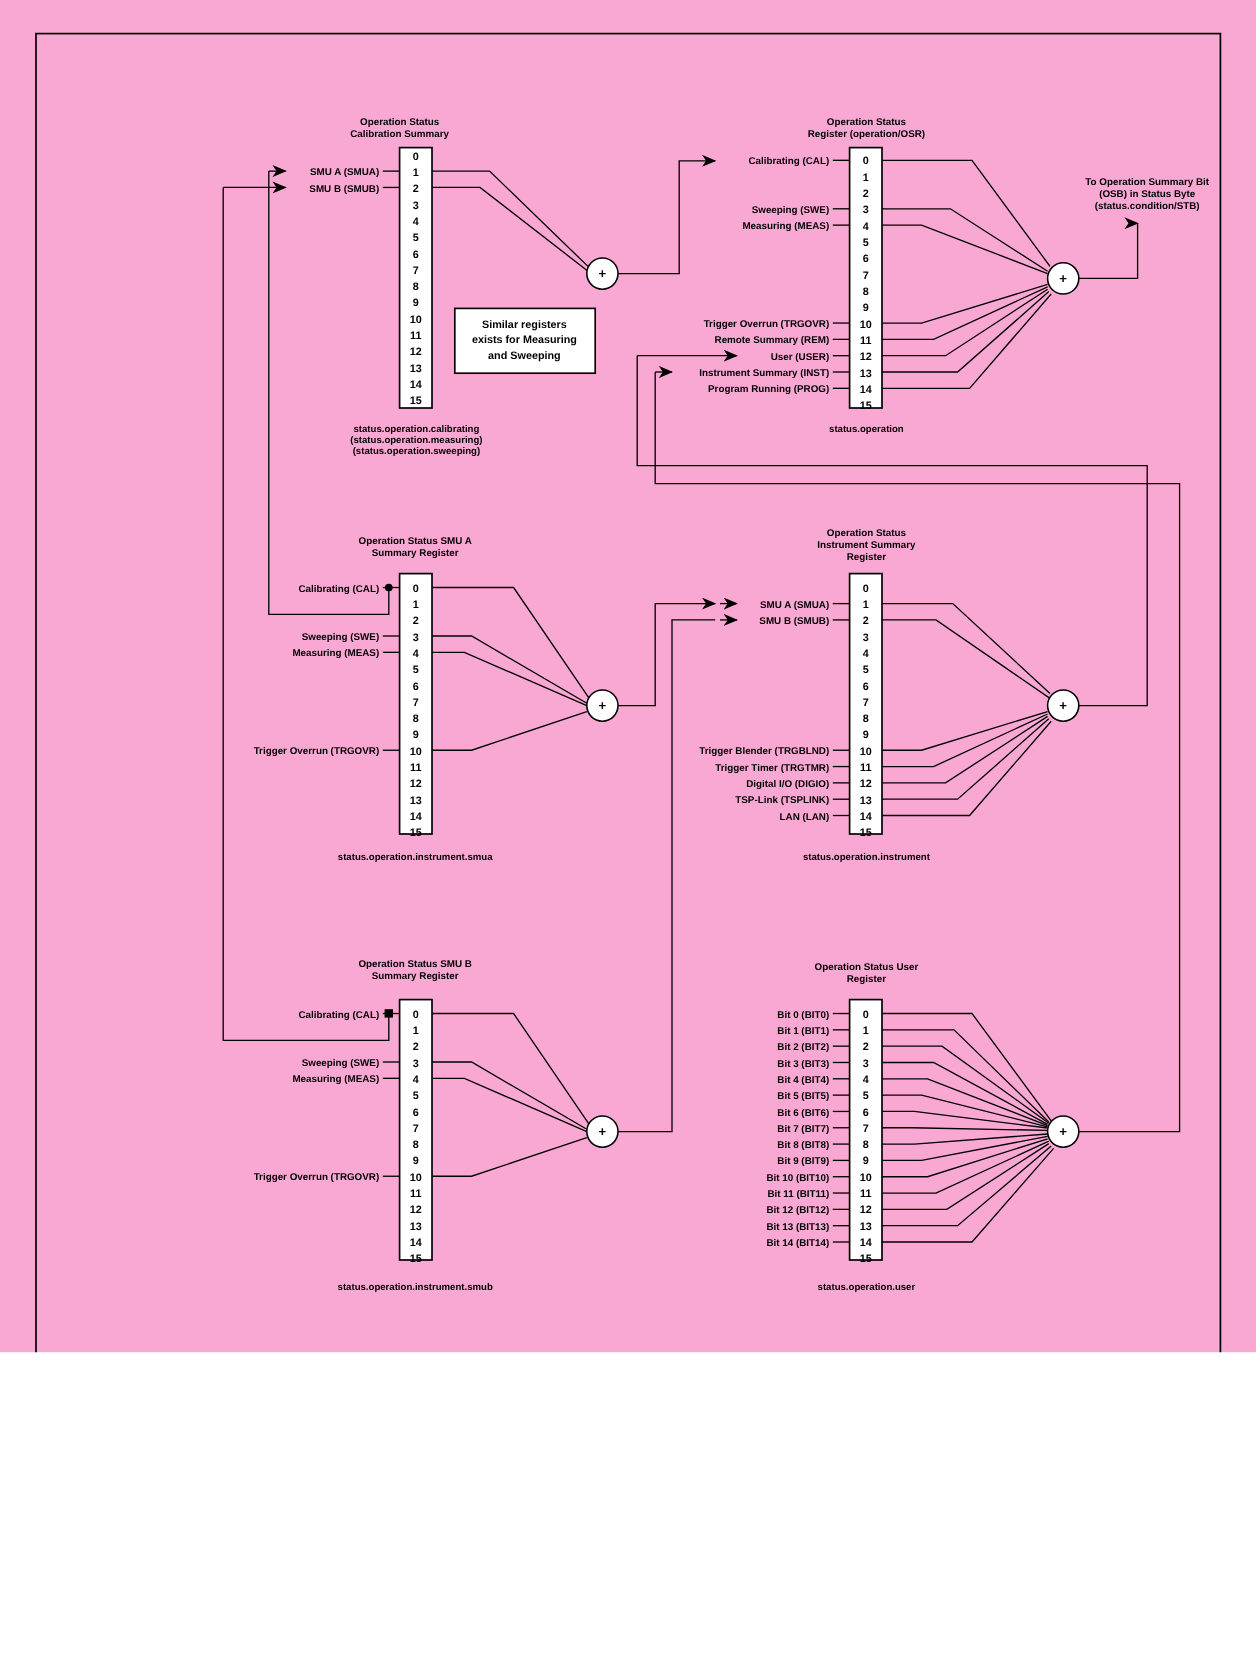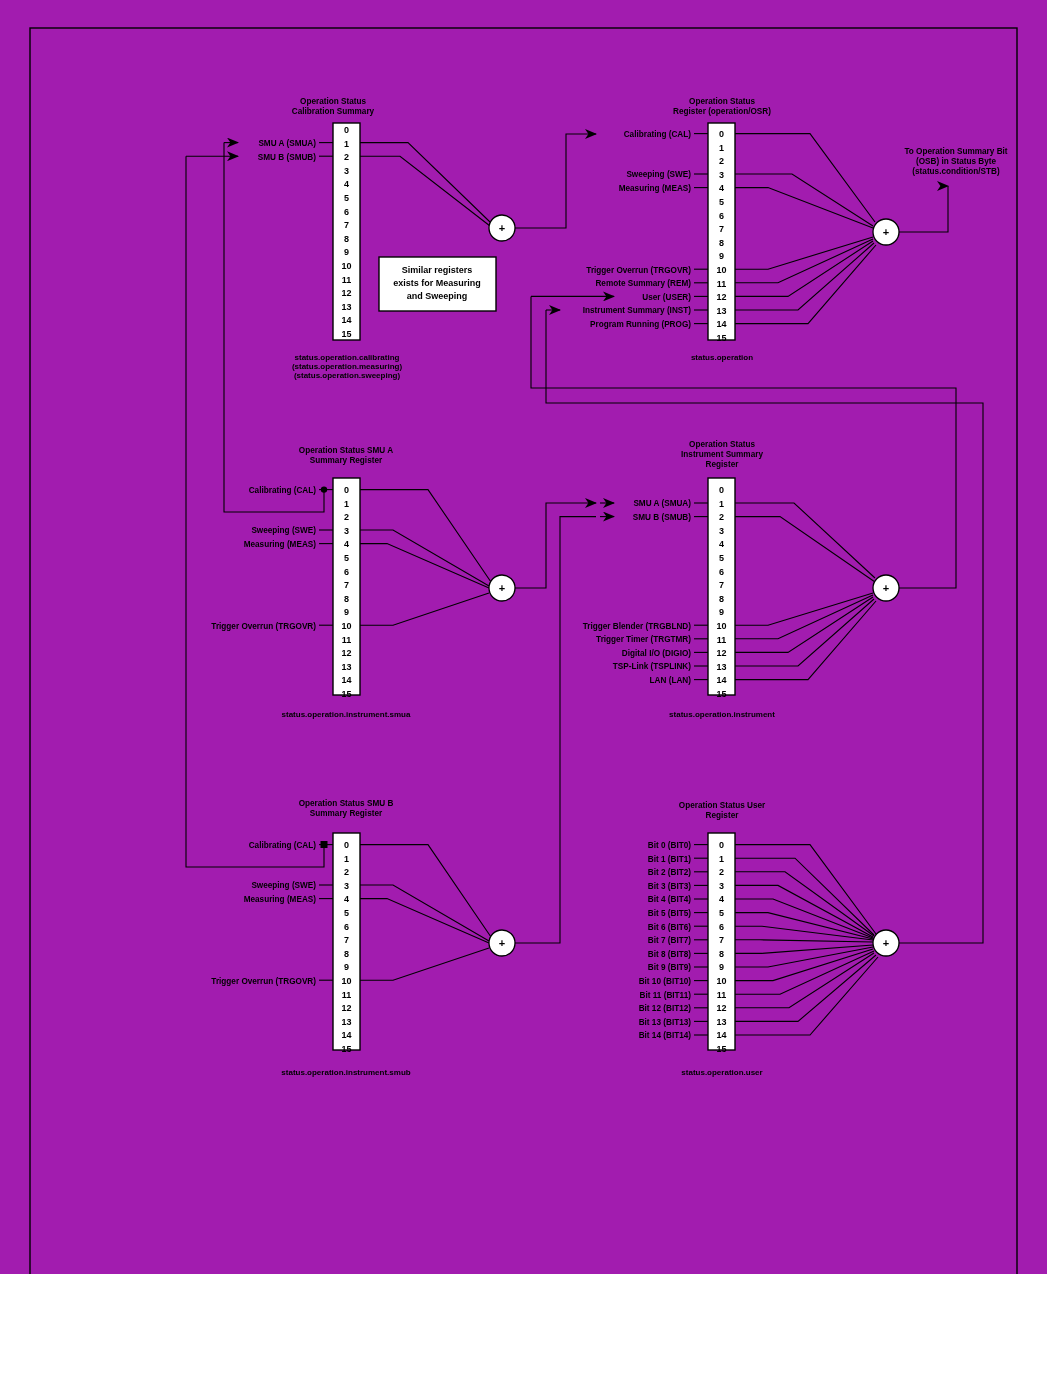"Operation Status" #page { background: #a21caf -> #f9a8d4; height: 1274px -> 1127px }
